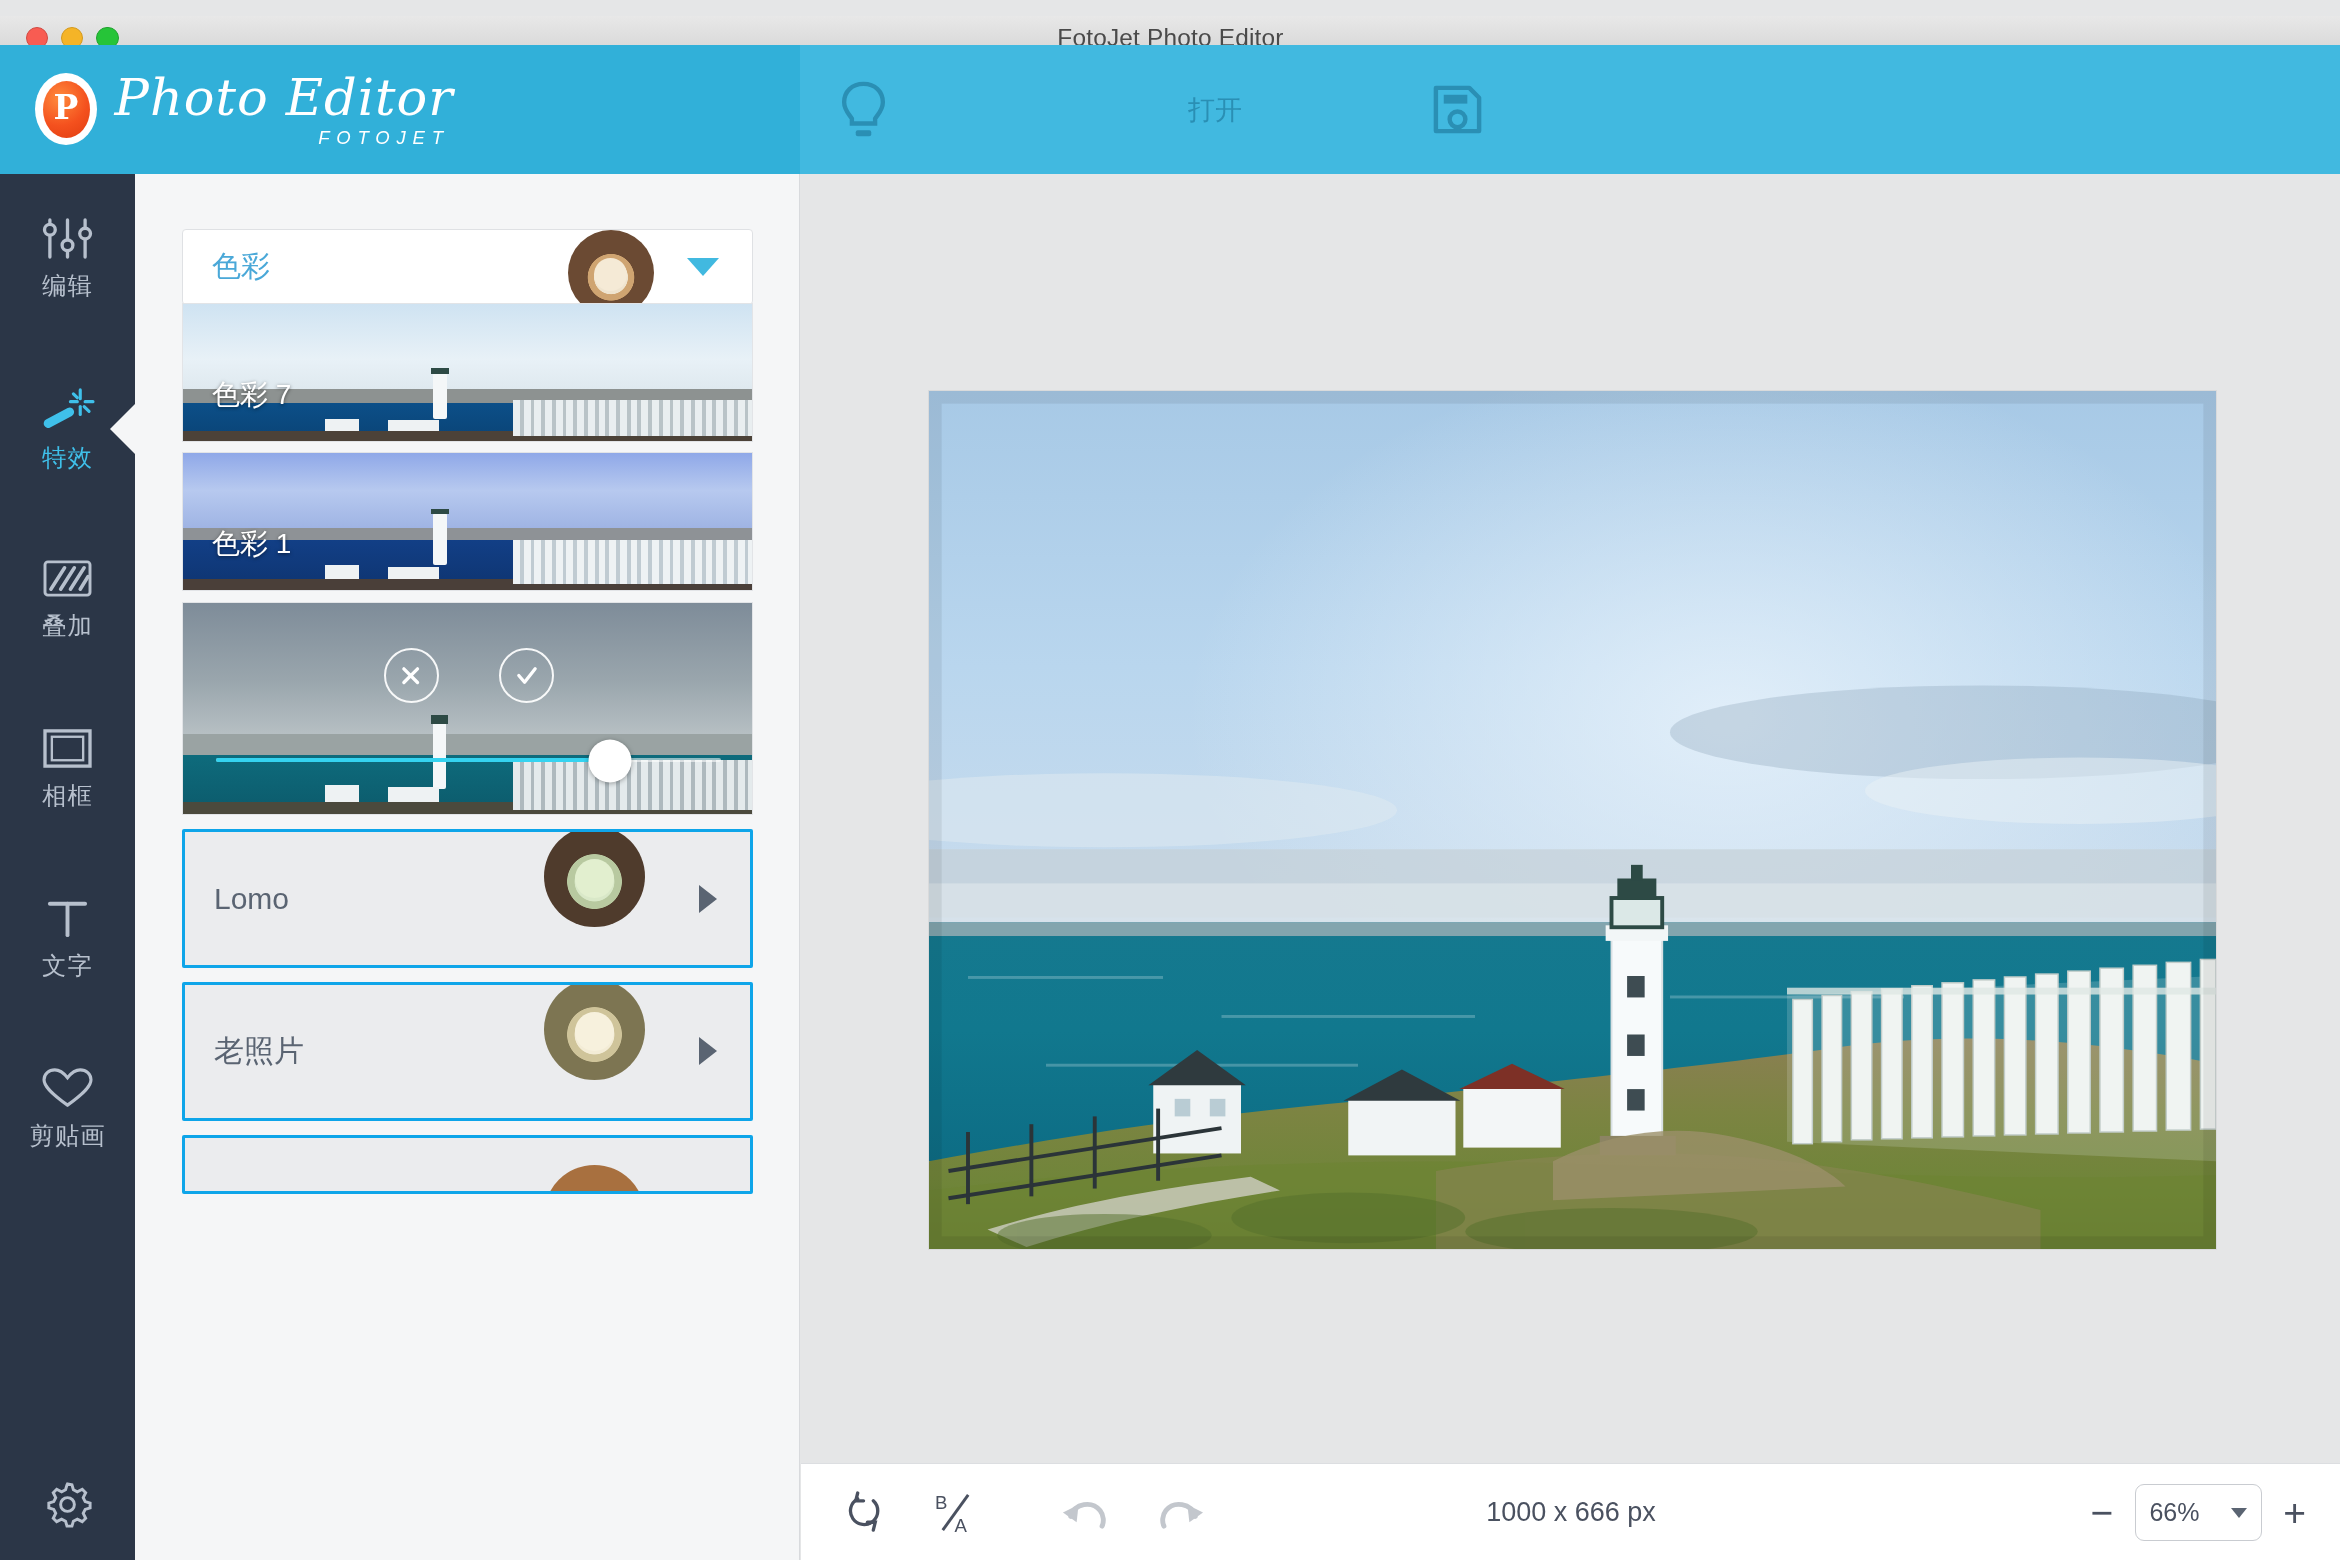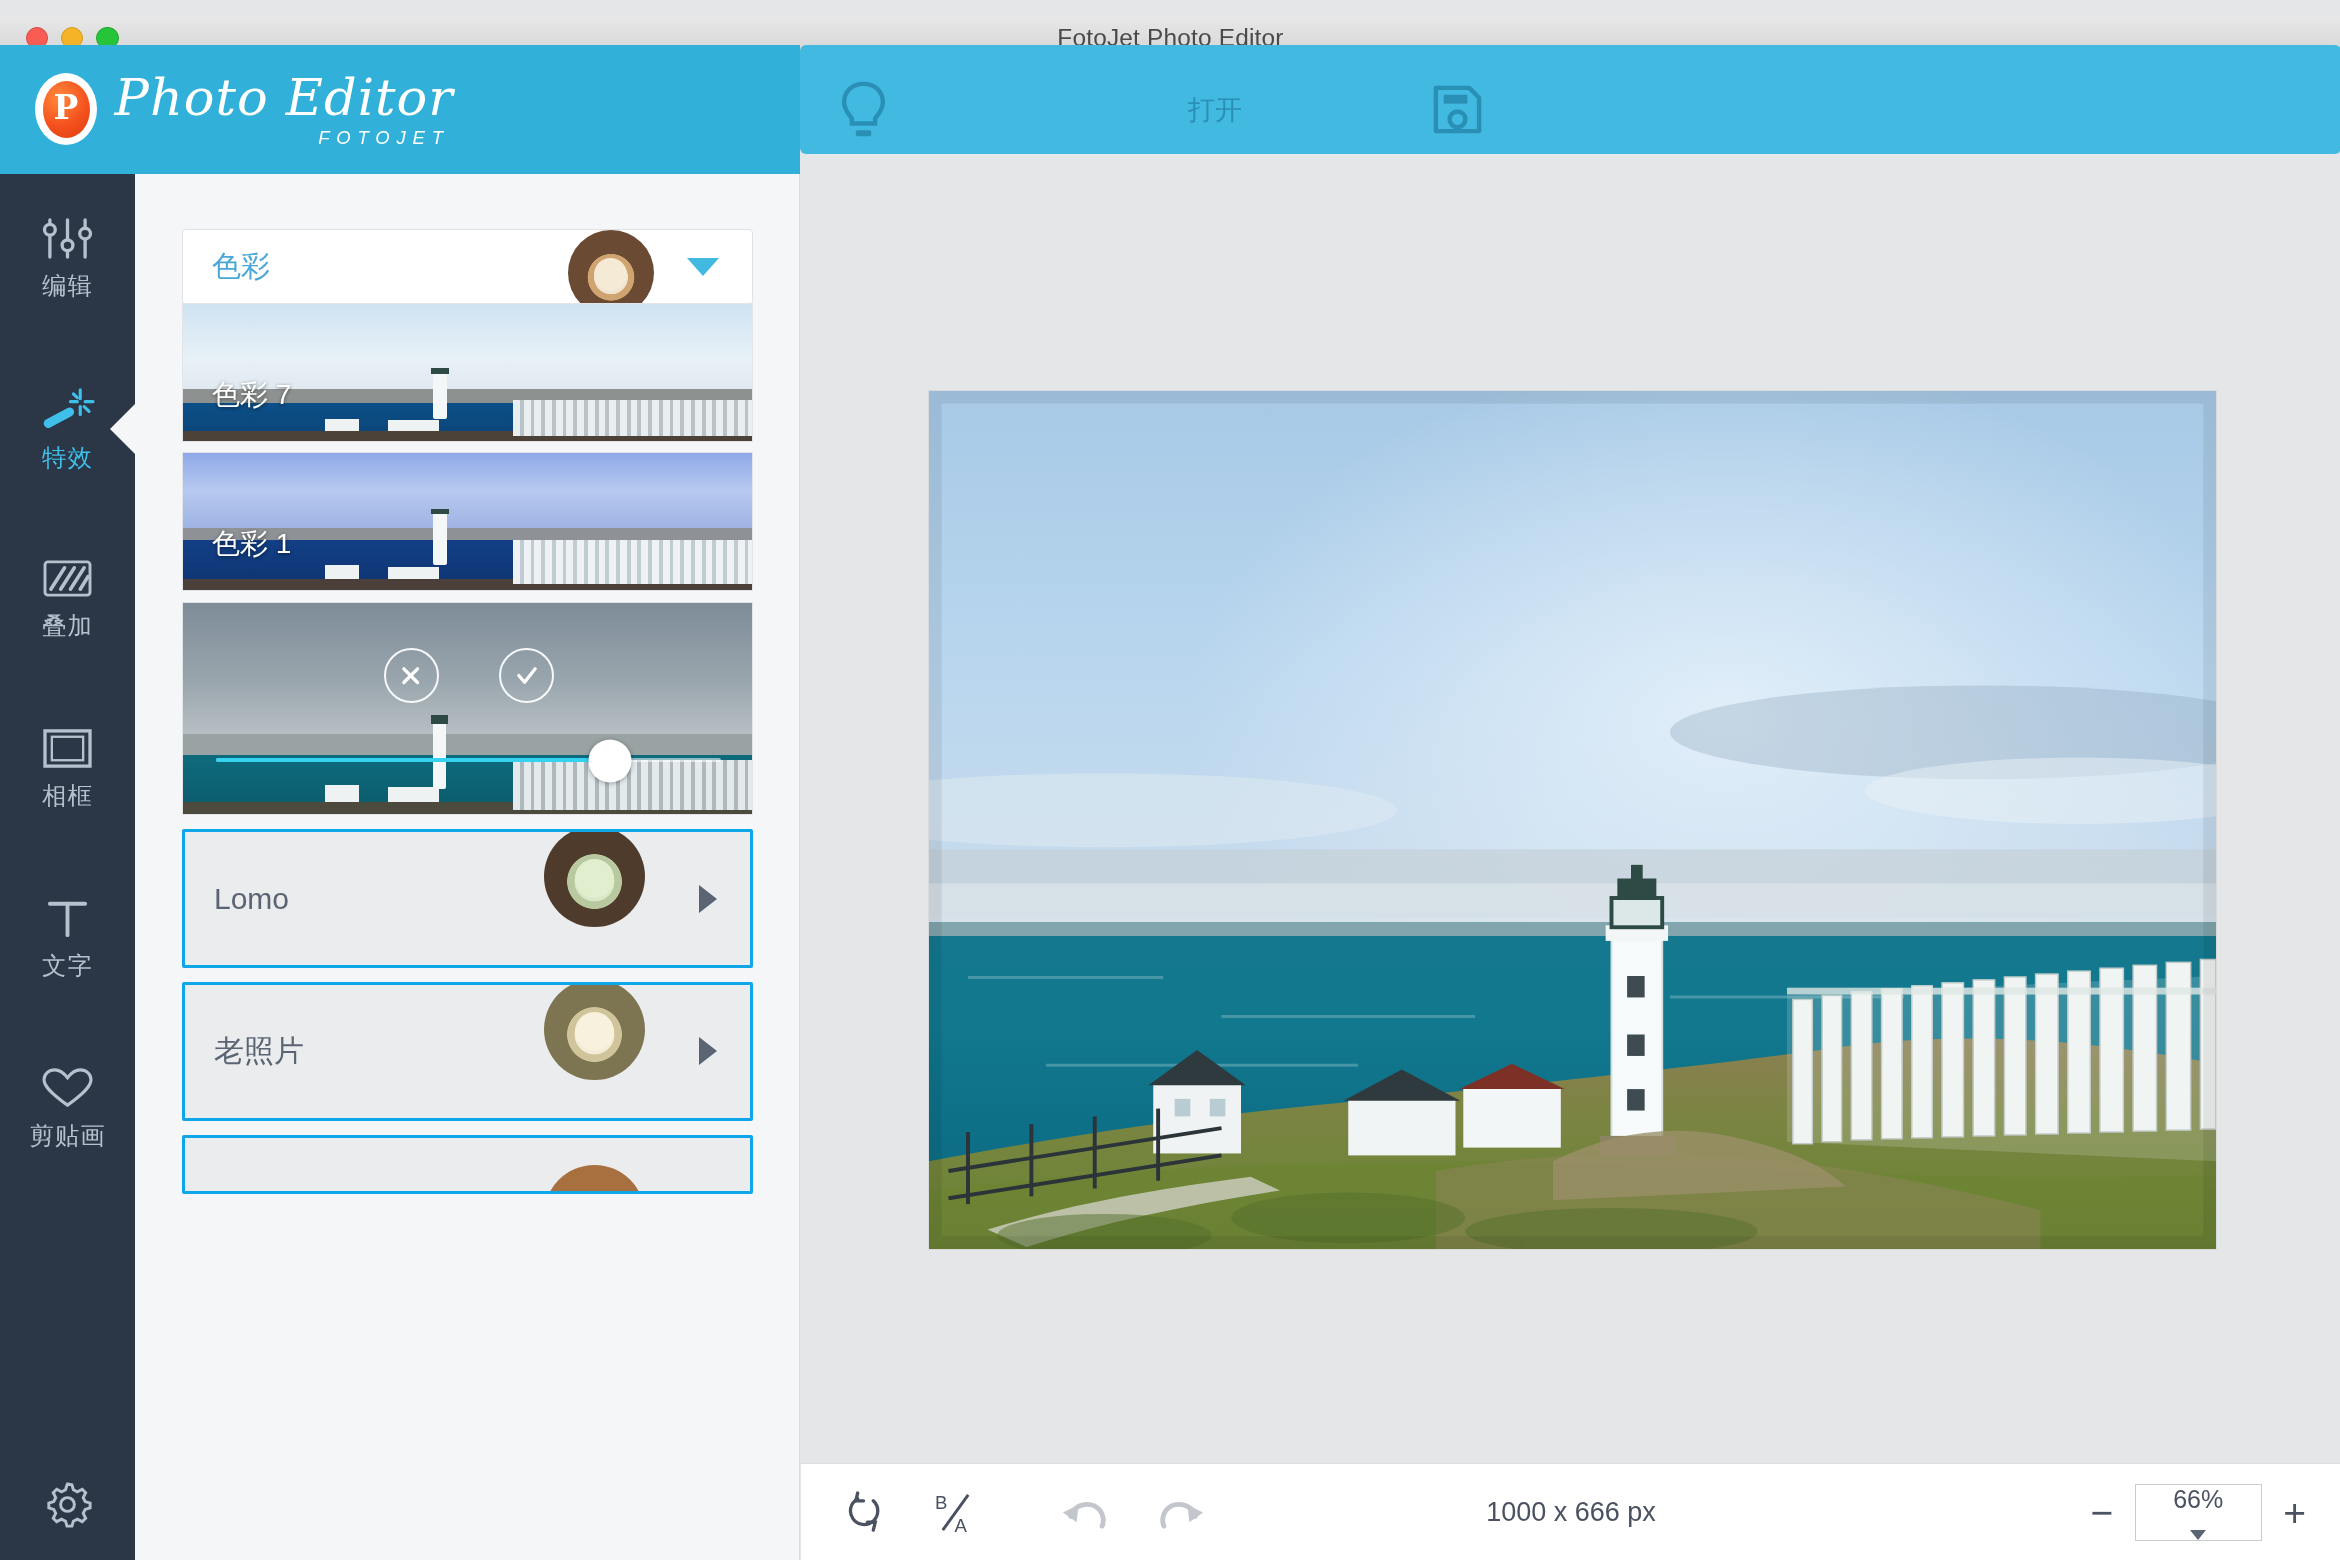"打开" .toolbar { align-items: flex-start -> center; border-radius: 6px -> none; height: 109px -> 129px }
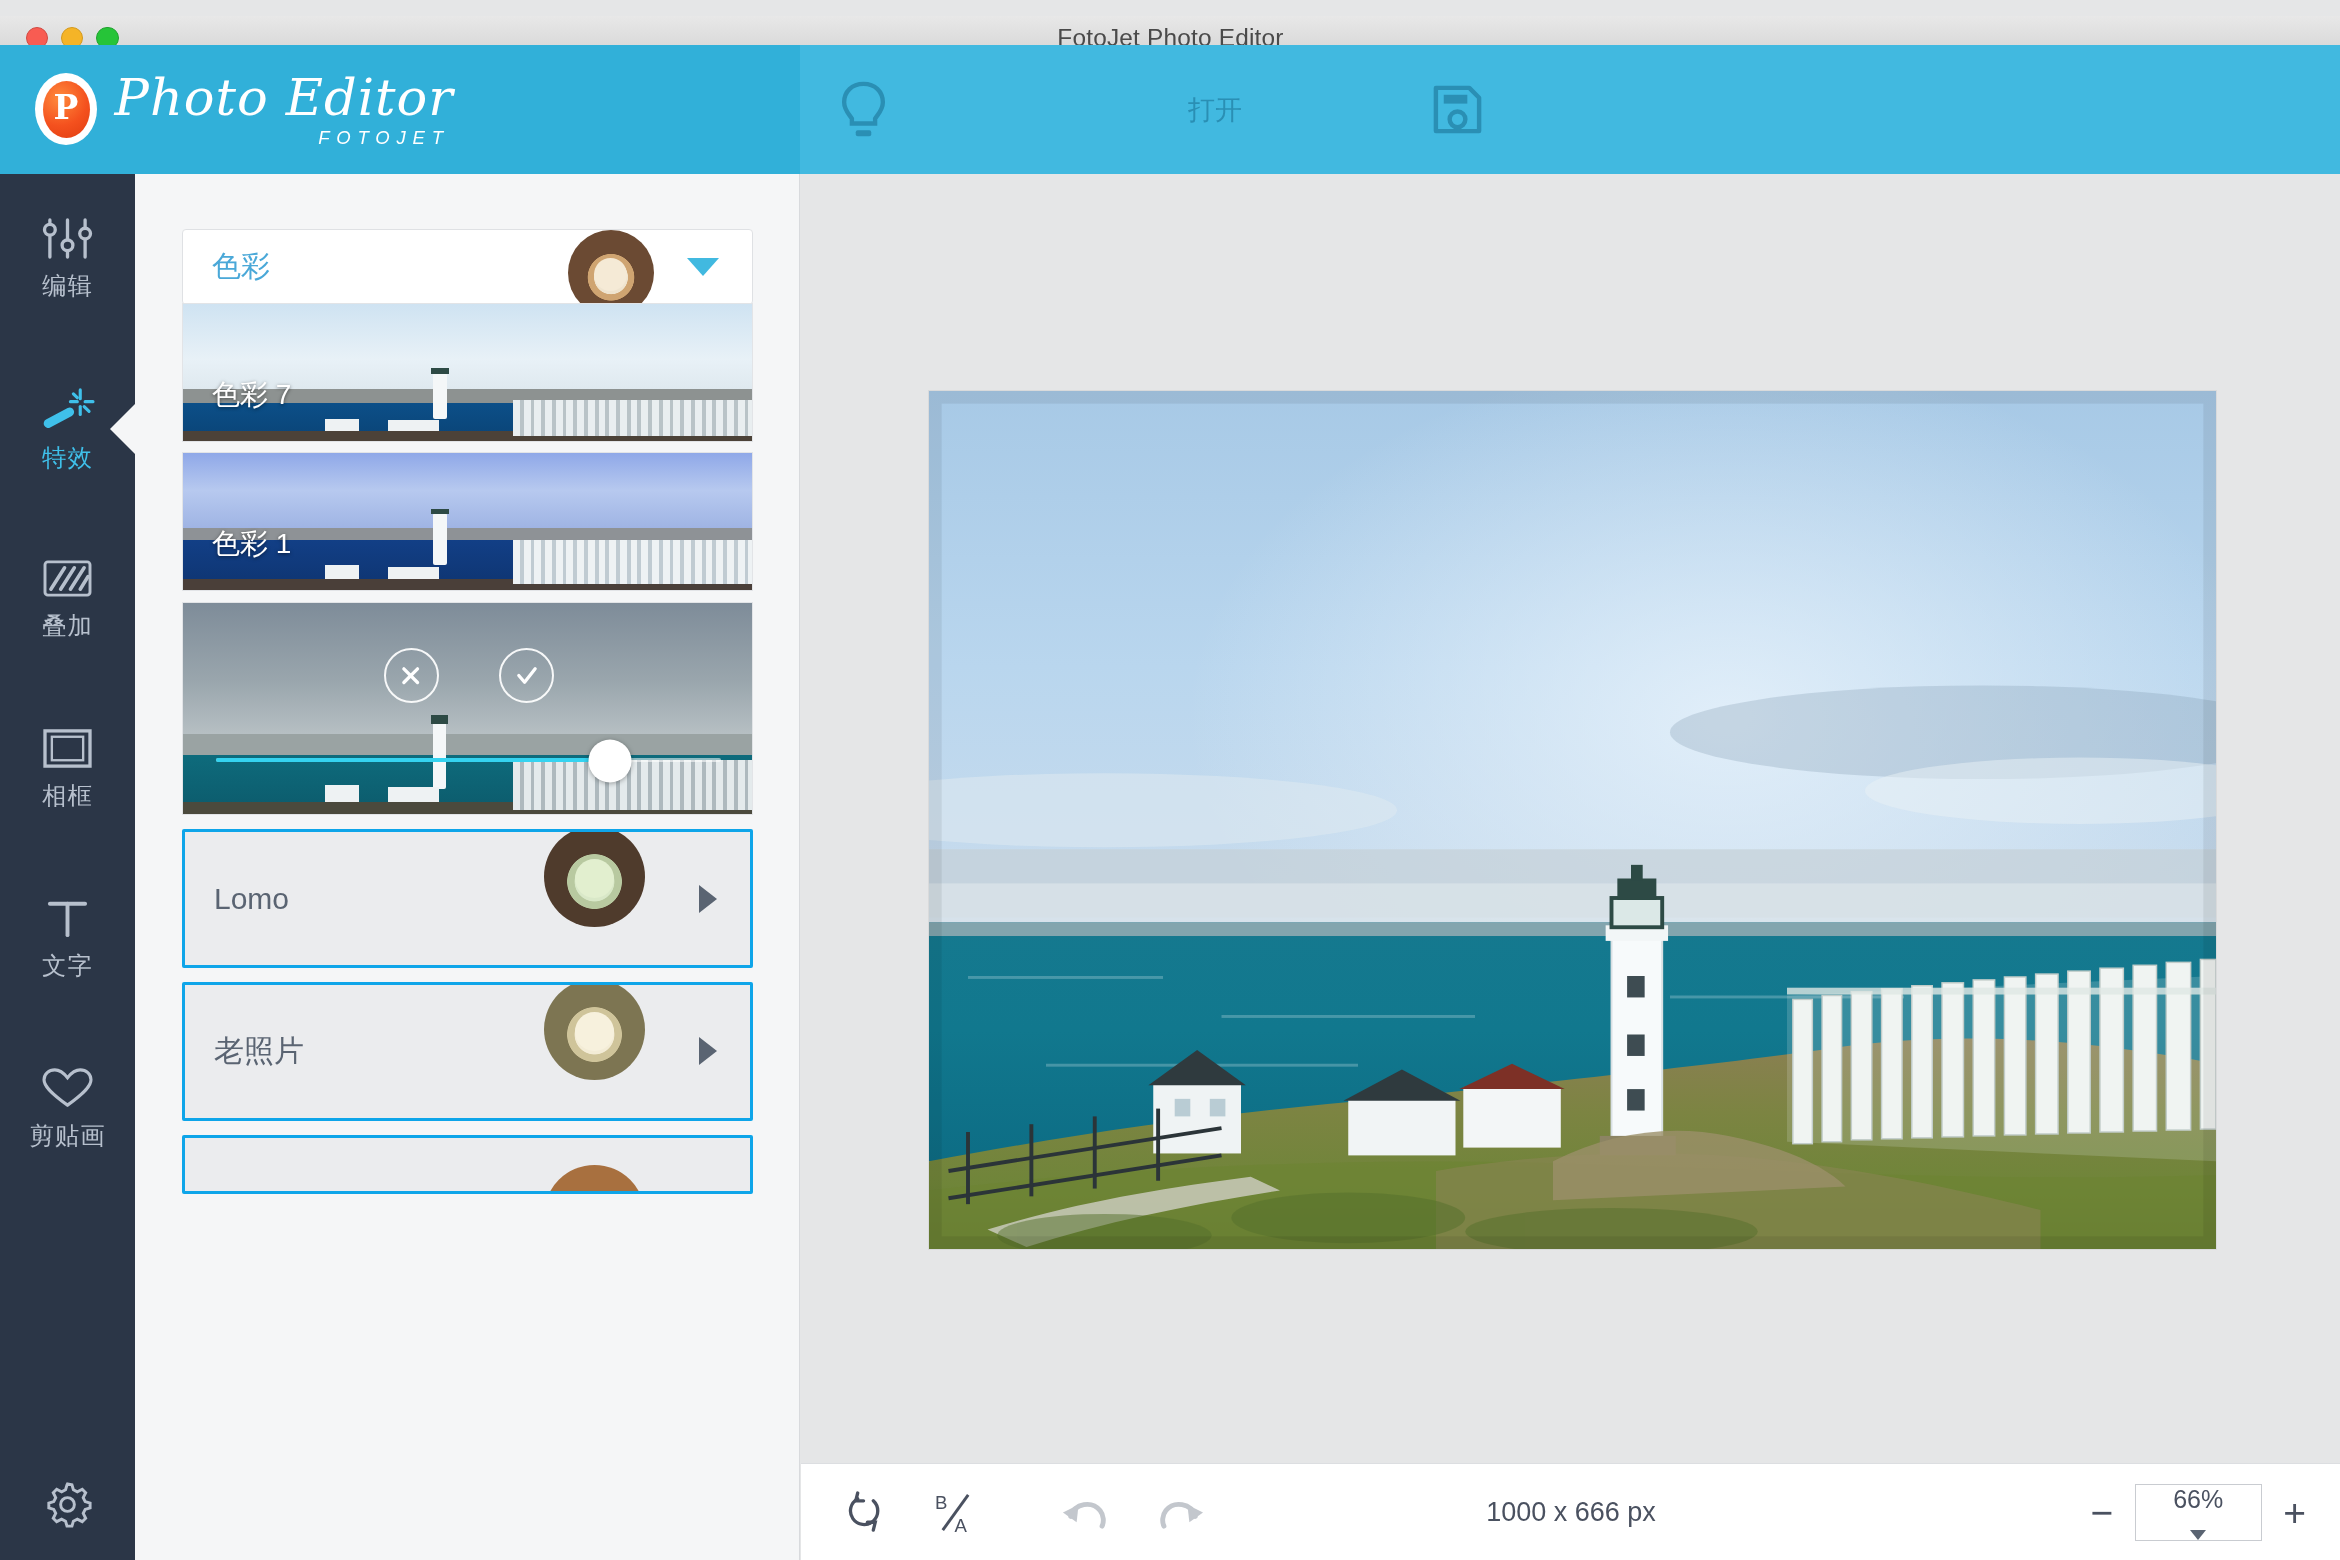"66%" .zoom-box { border-radius: 0 -> 9px; flex-direction: column -> none }
